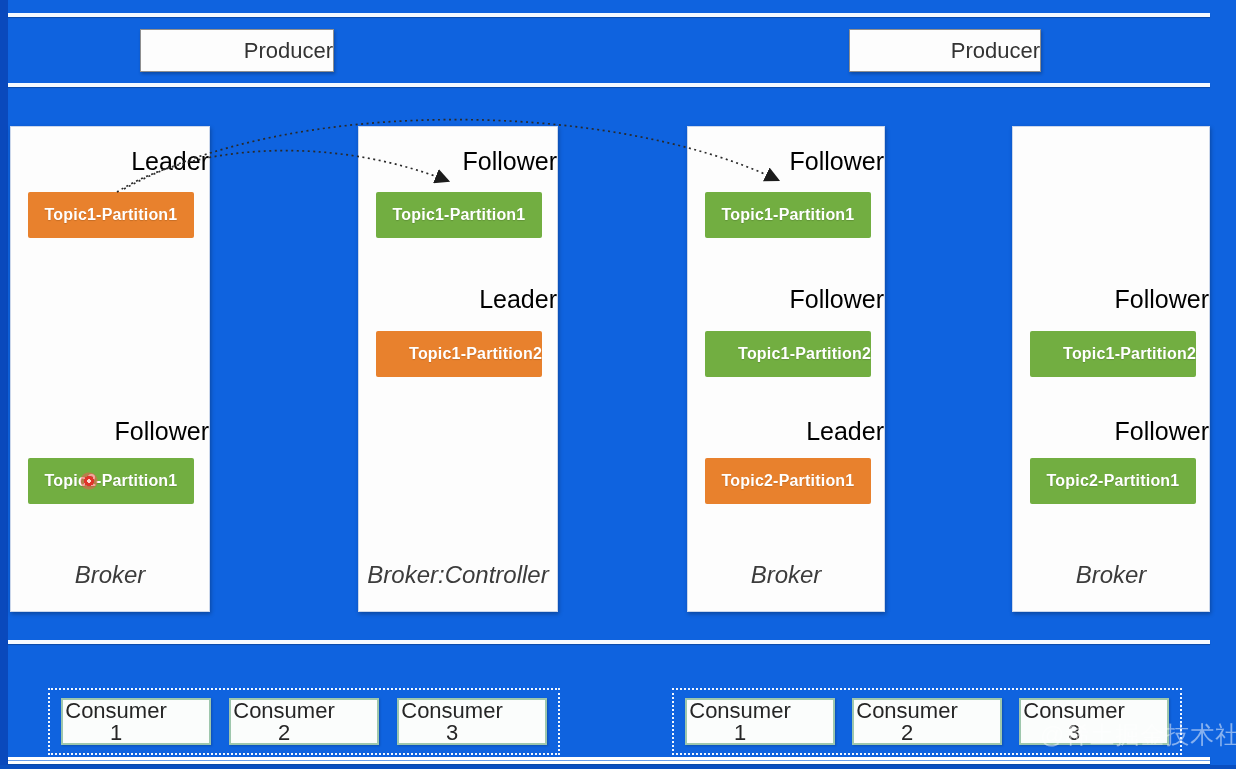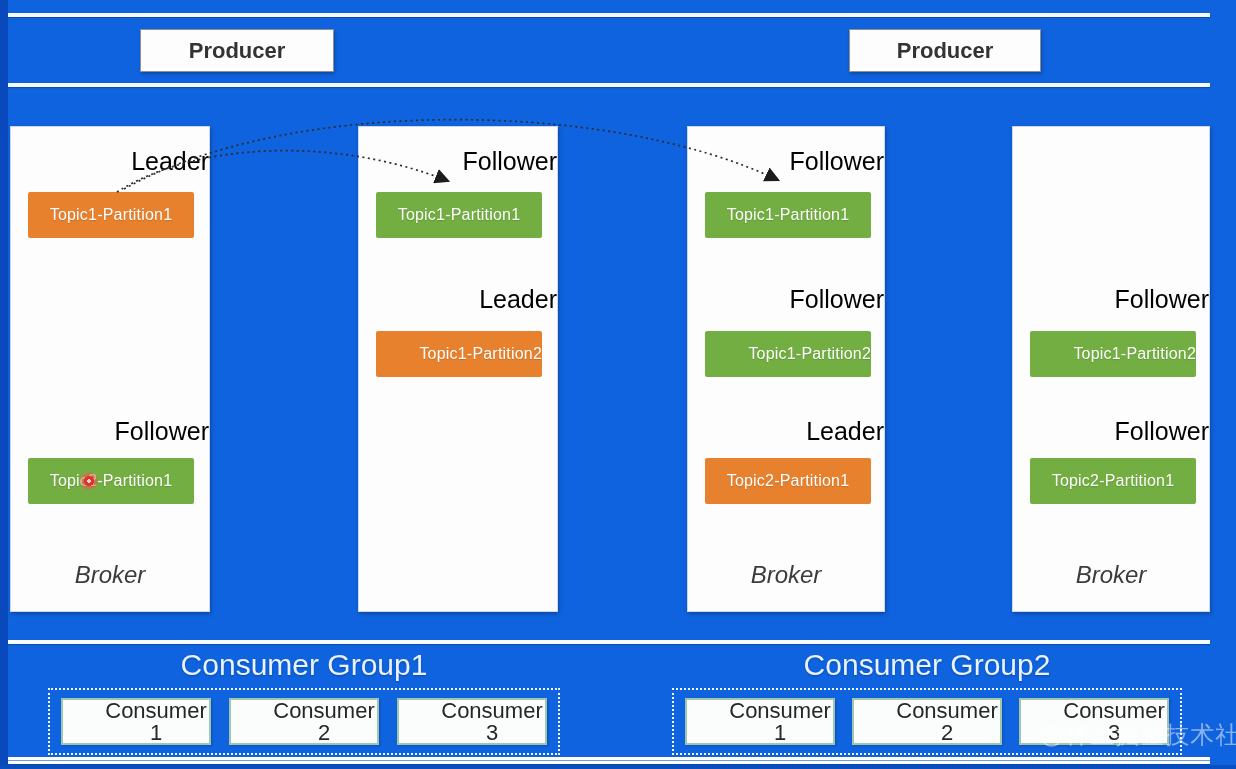"Producer" .producer { font-weight: bold -> none; justify-content: center -> flex-end }
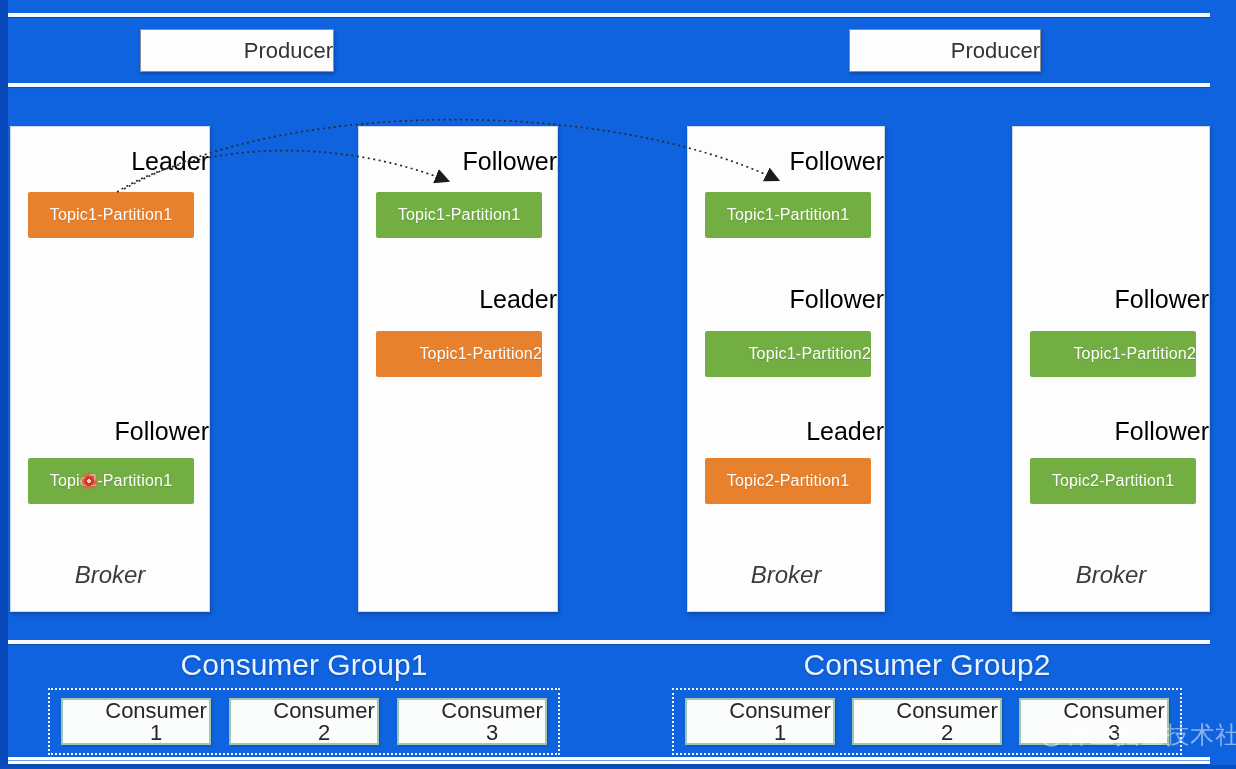"Topic1-Partition1" .partition { font-weight: normal -> bold }
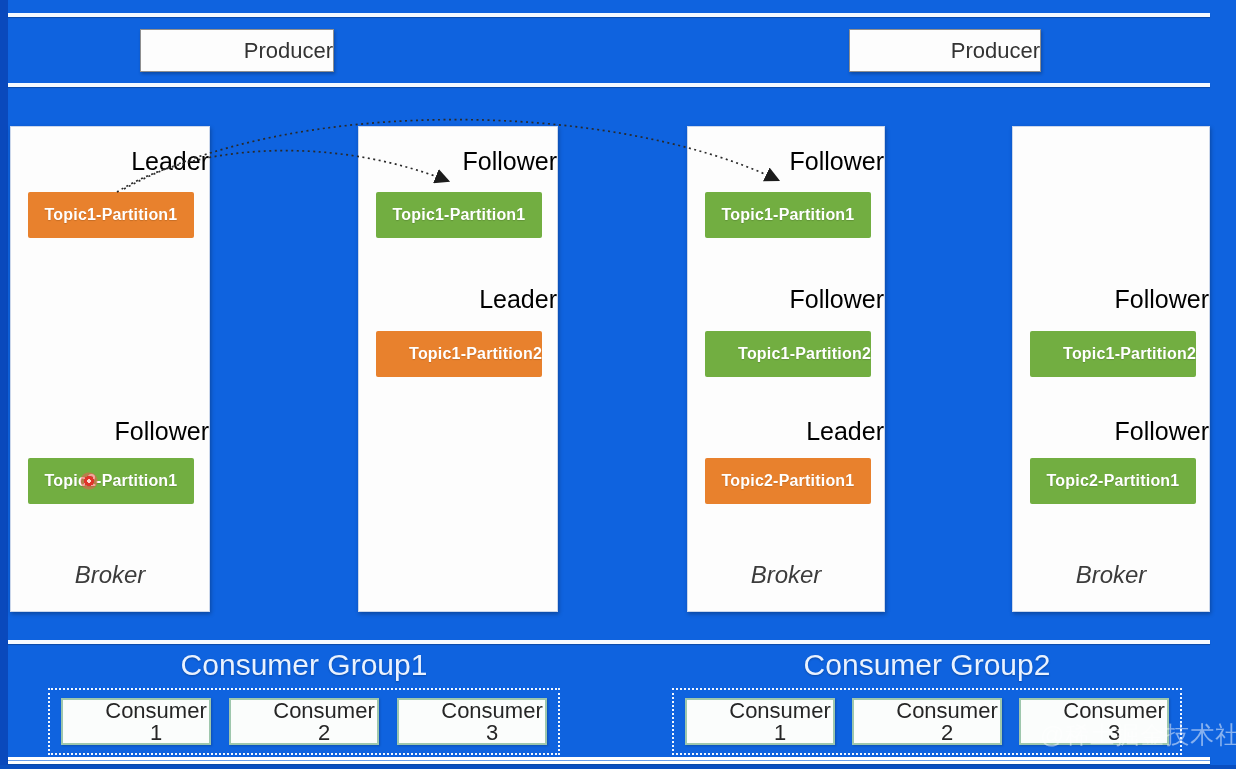"Broker:Controller" div.broker-footer { html: none -> <div>Broker:Controller</div> }
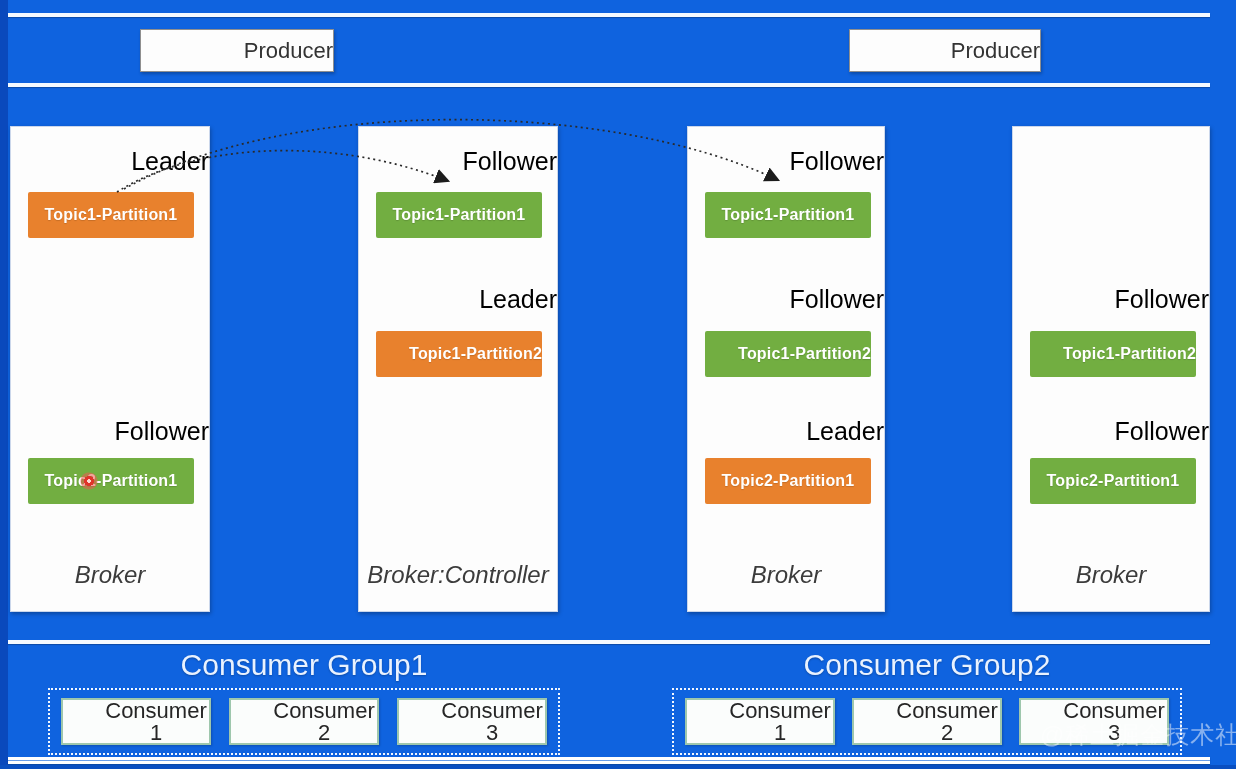"Consumer Group1" div.group-title { html: <div>Consumer Group1</div> -> none }
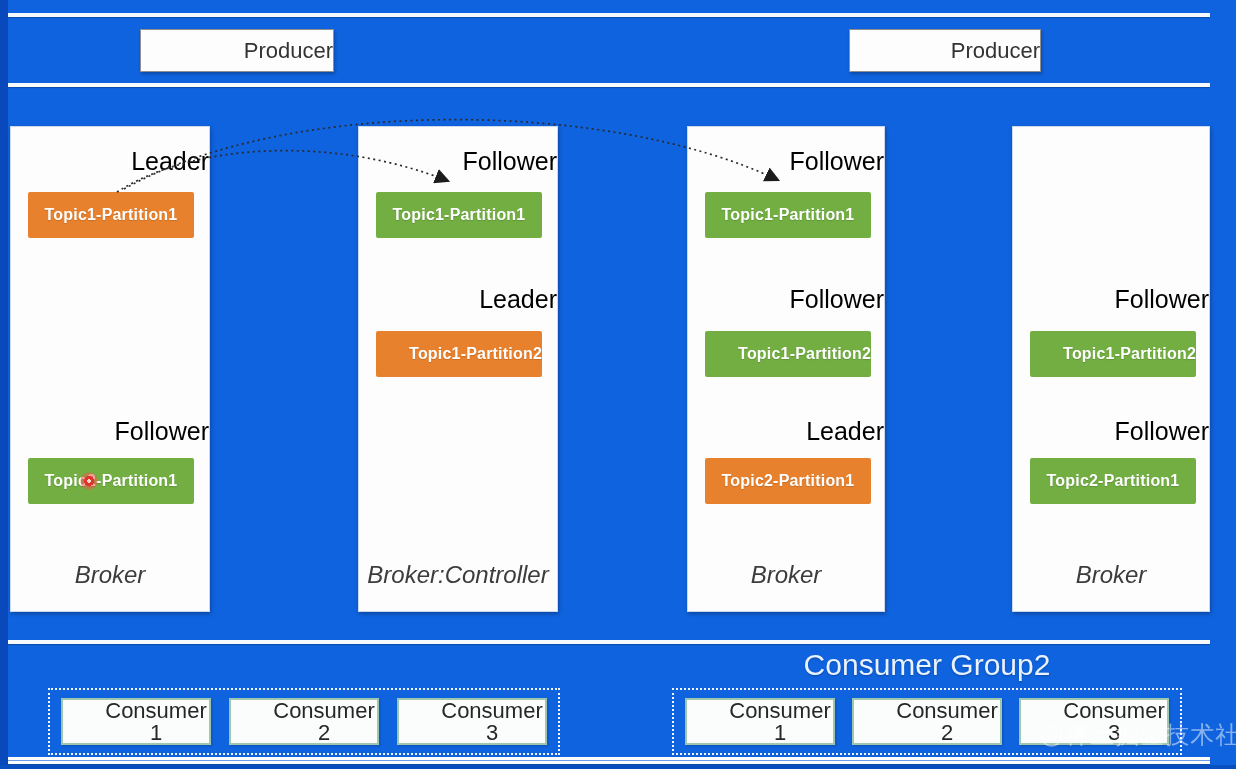"Consumer Group2" div.group-title { html: <div>Consumer Group2</div> -> none }
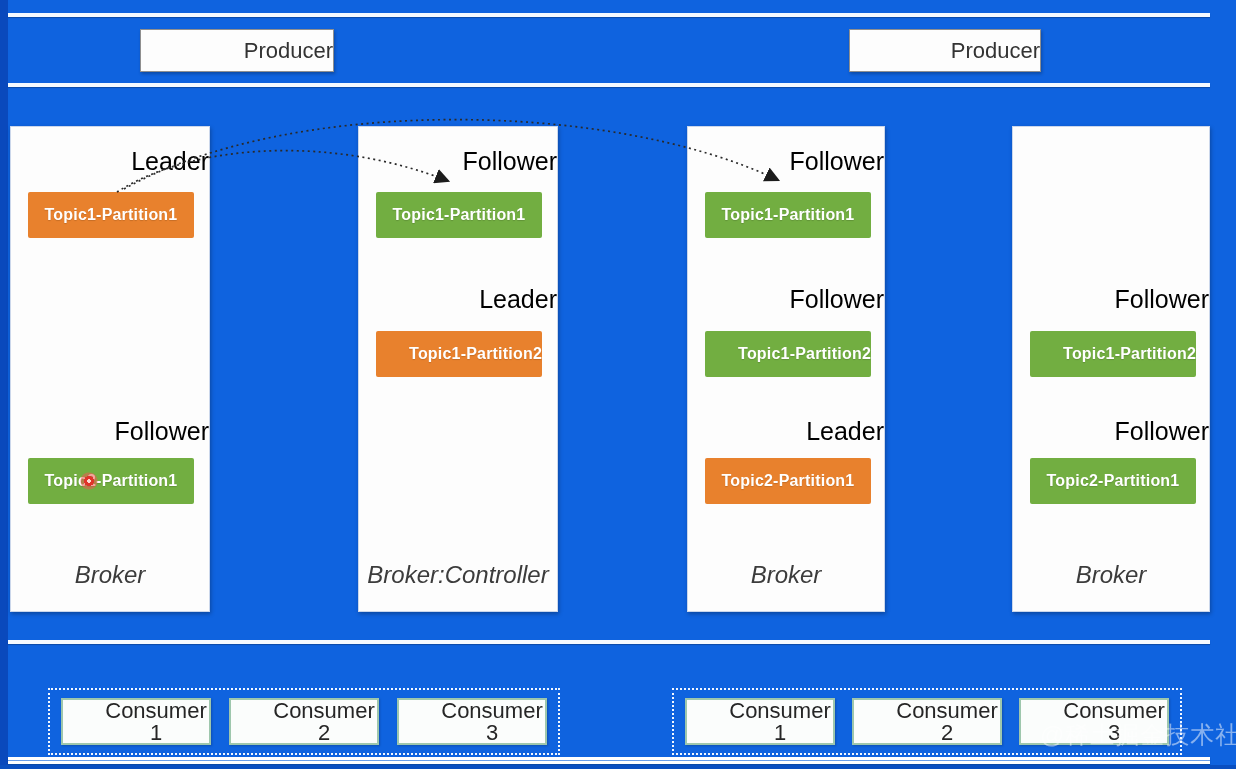"Consumer 1" .consumer-box { justify-content: flex-end -> flex-start }
